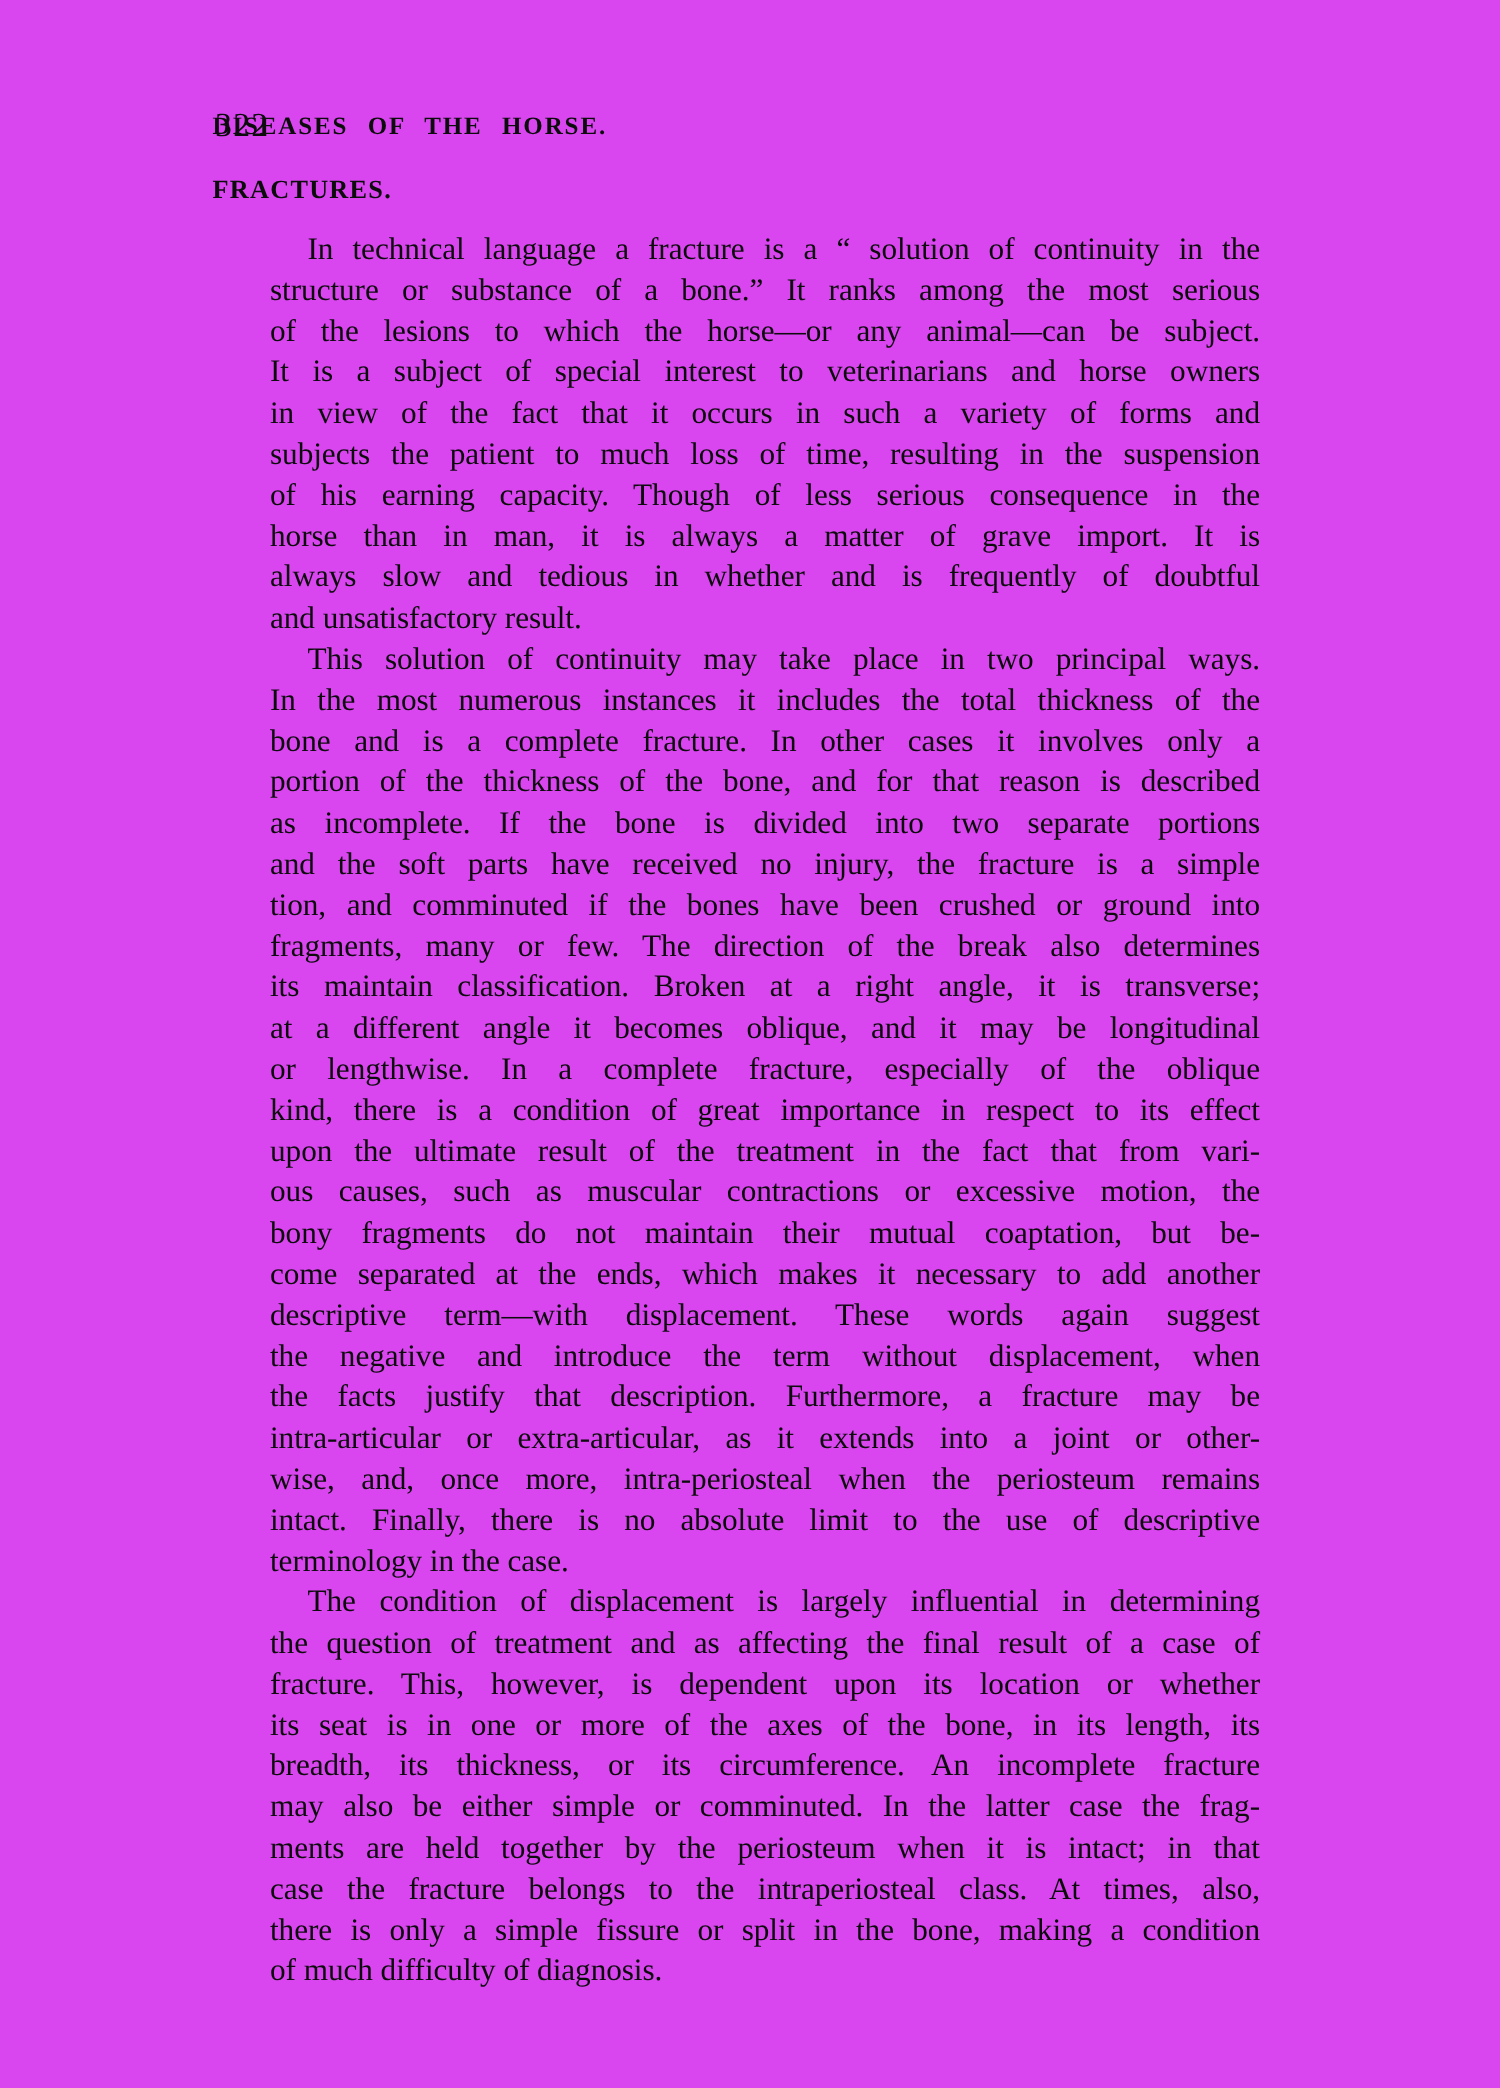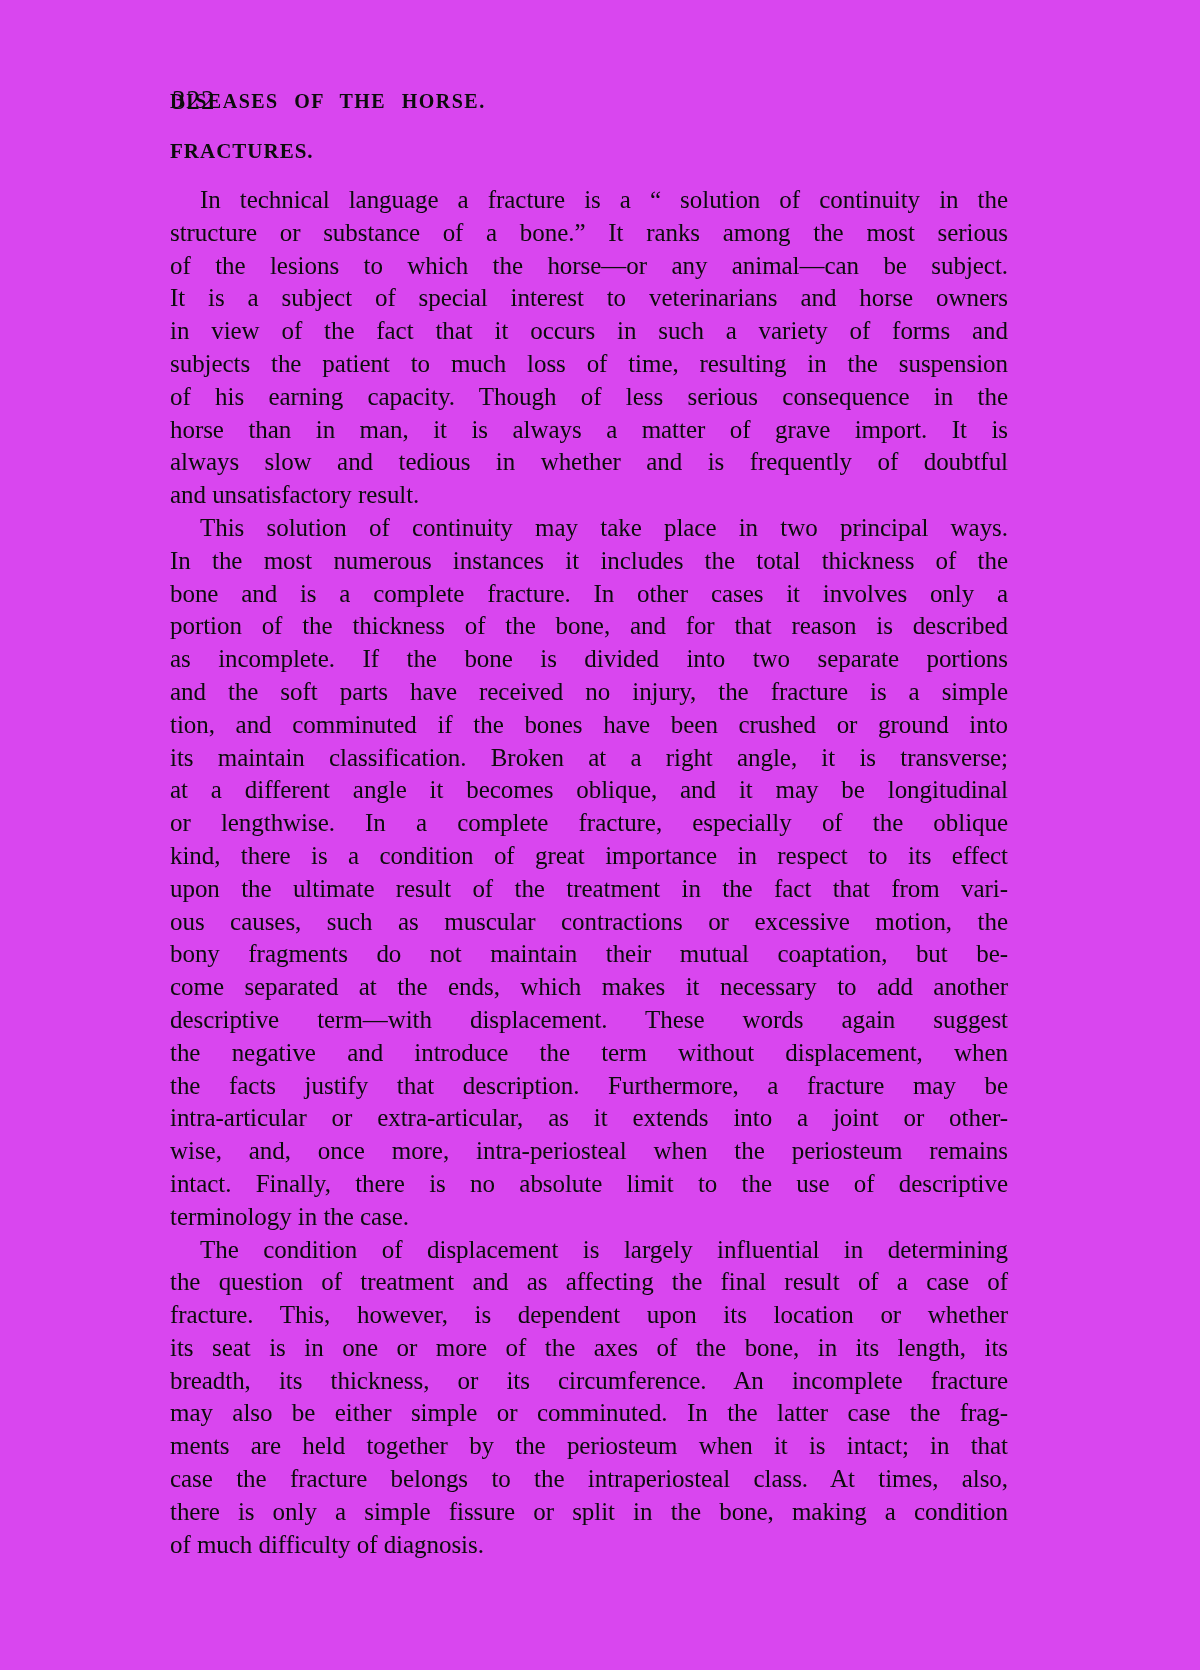"In technical language a fracture" .line { margin-left: none -> 46px }
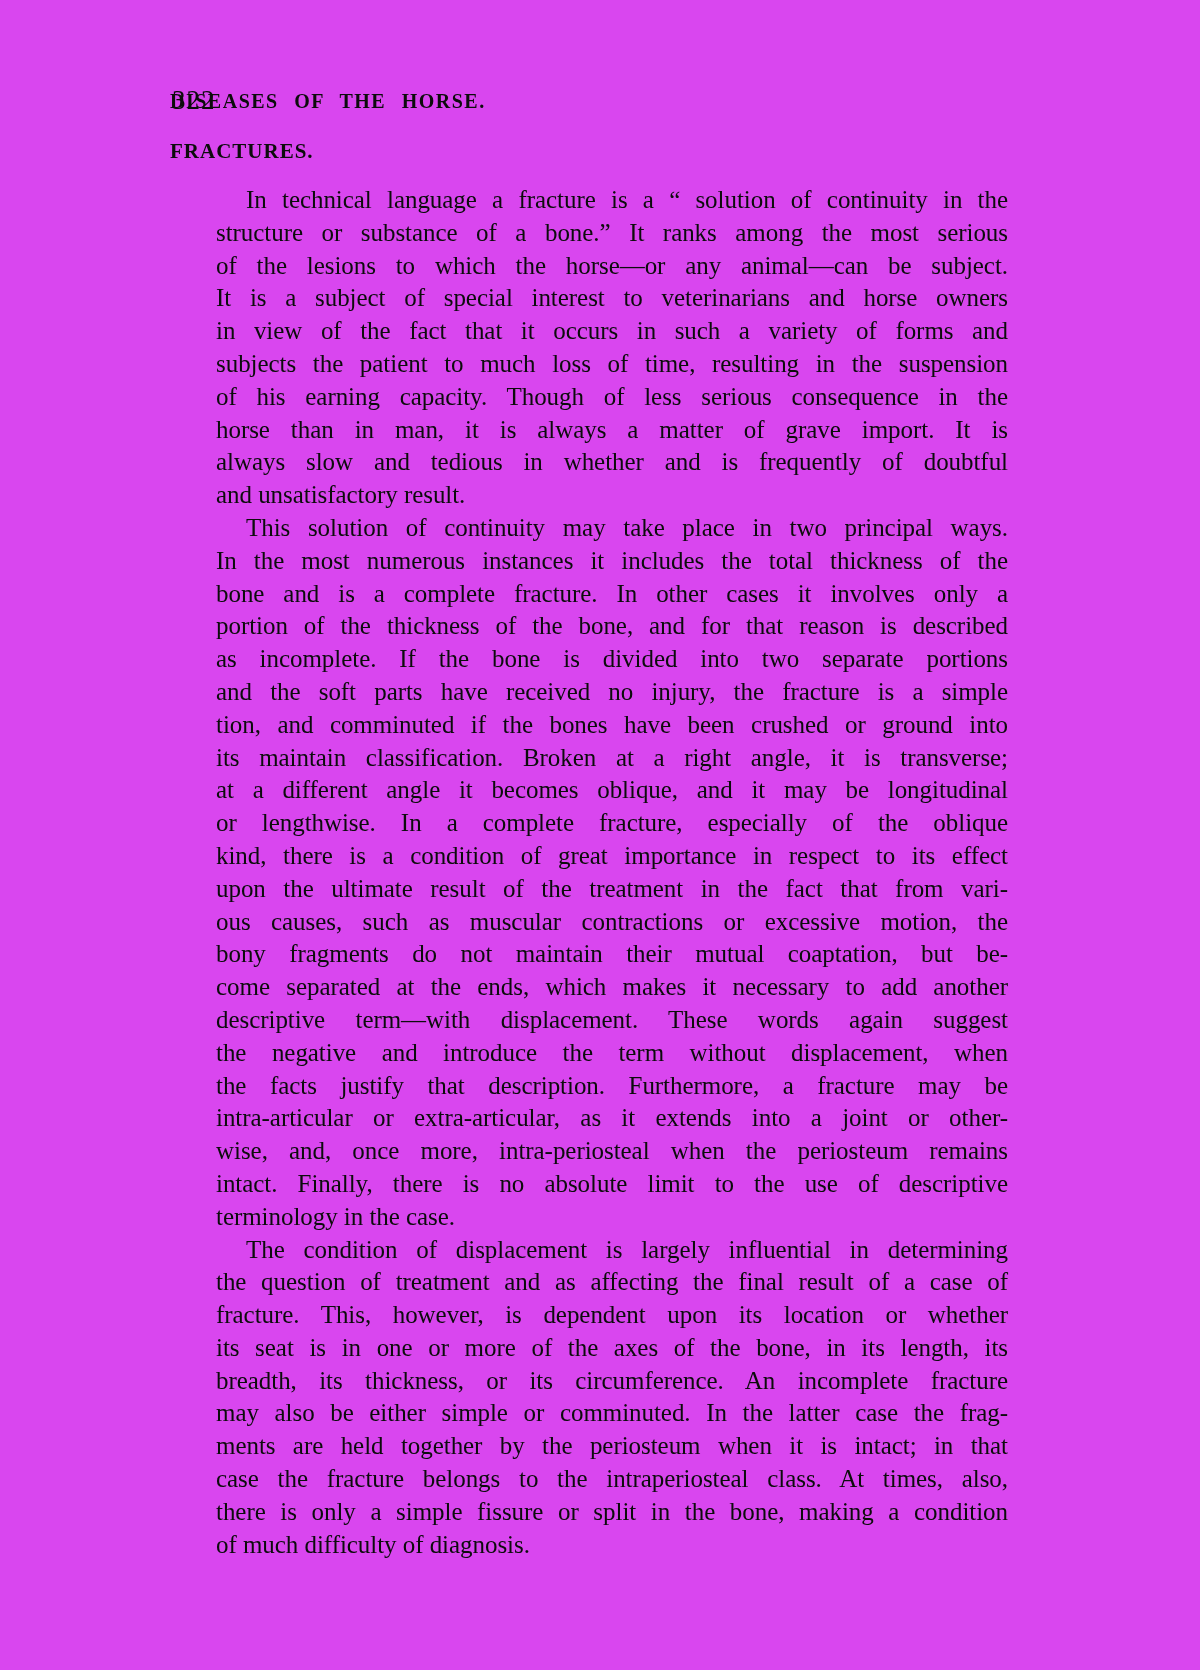"fragments, many or few. The" div.line { html: none -> <div>fragments, many or few. The direction of the break also determines</div> }
